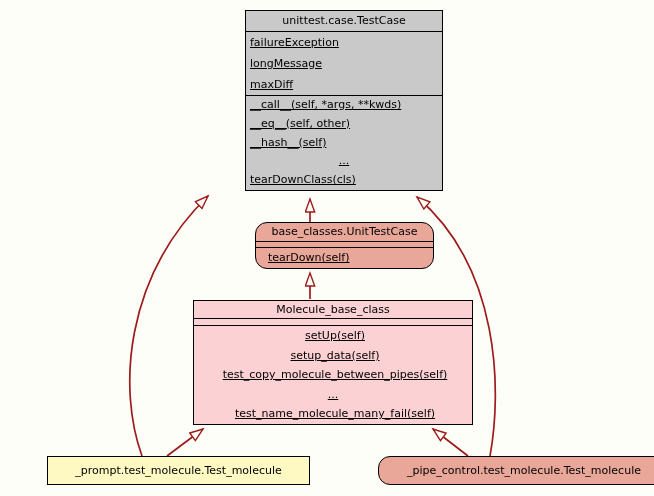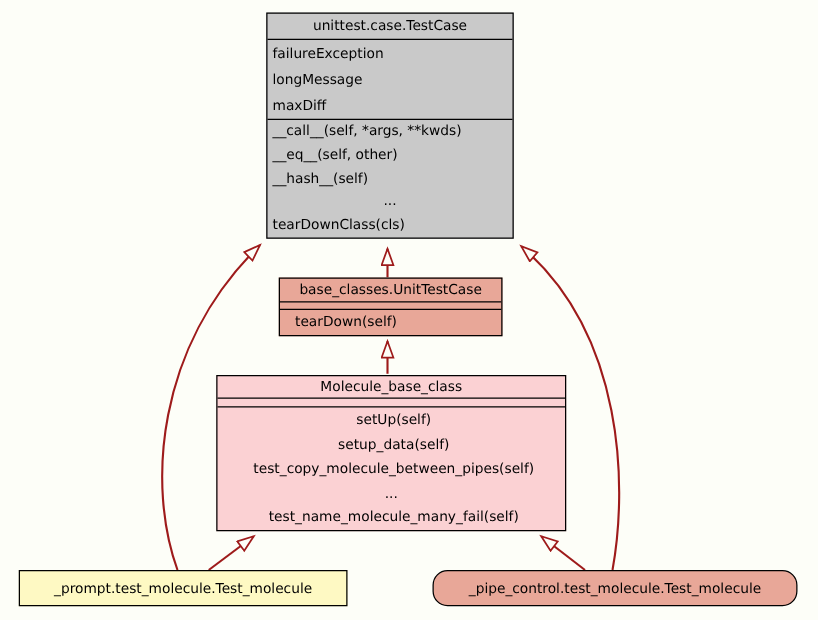"unittest.case.TestCase" .node { margin-left: none -> 32px }
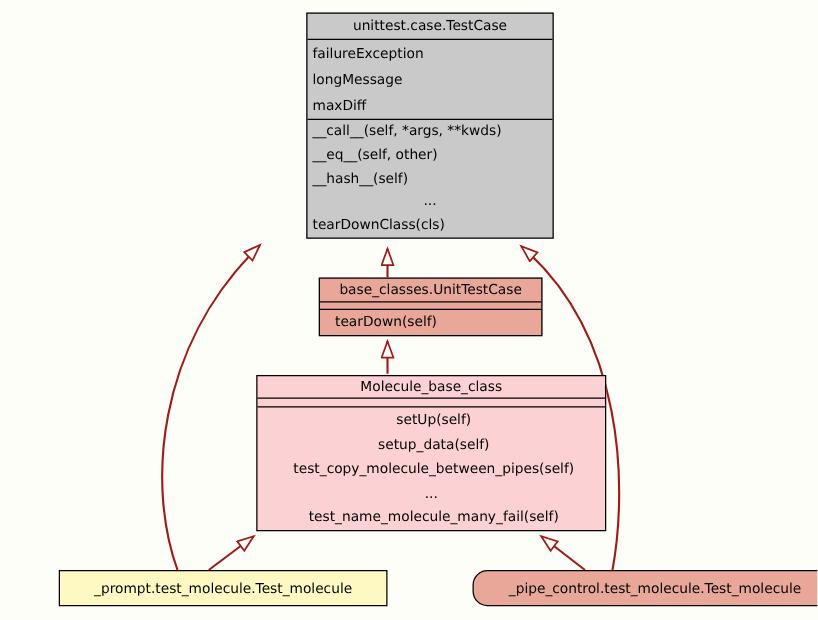"failureException" .row { text-decoration: none -> underline }
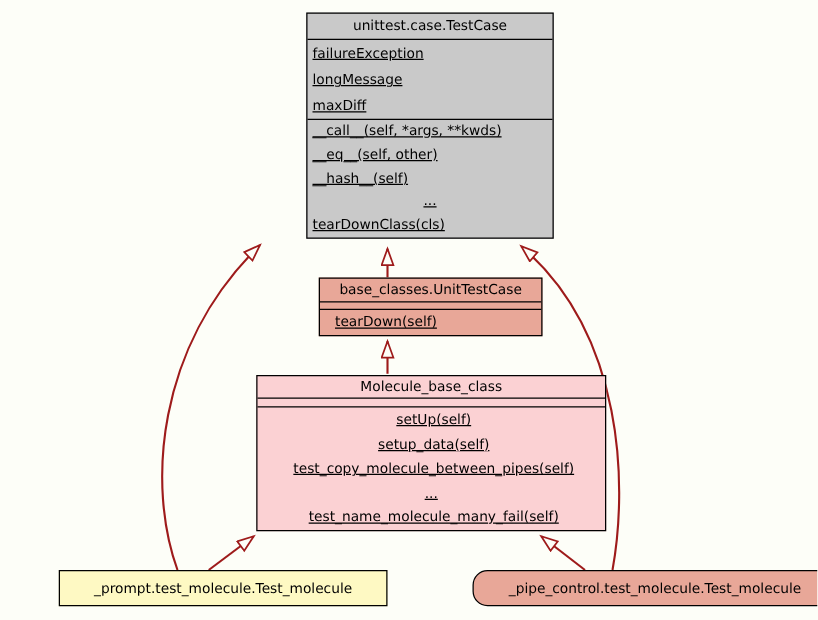"base_classes.UnitTestCase" #n-unittestcase { border-radius: none -> 12px }
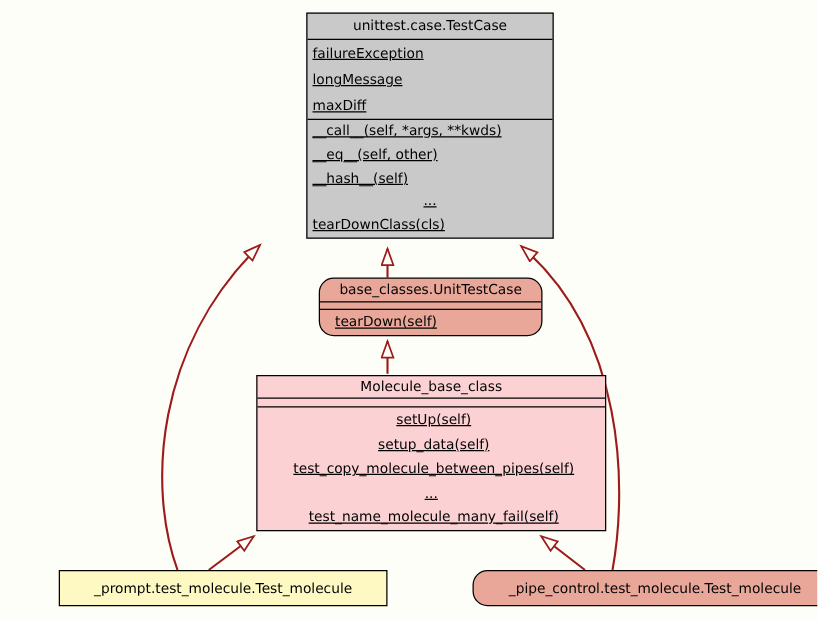"Molecule_base_class" #n-molecule { left: 173px -> 161px }
